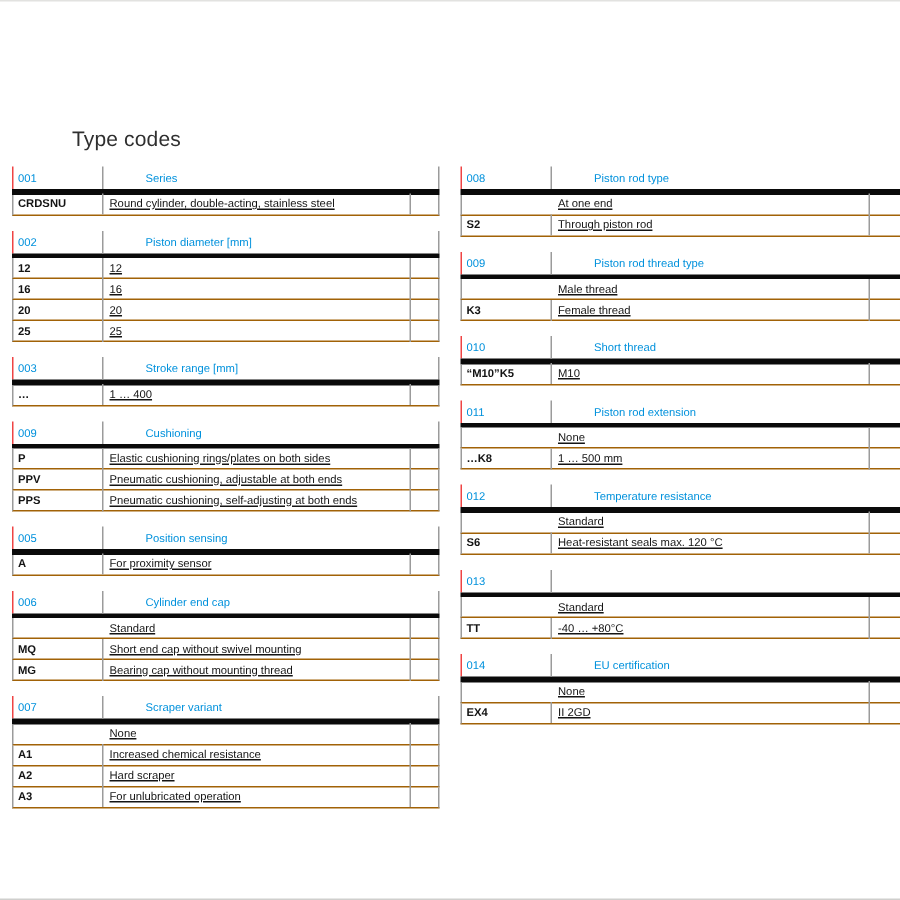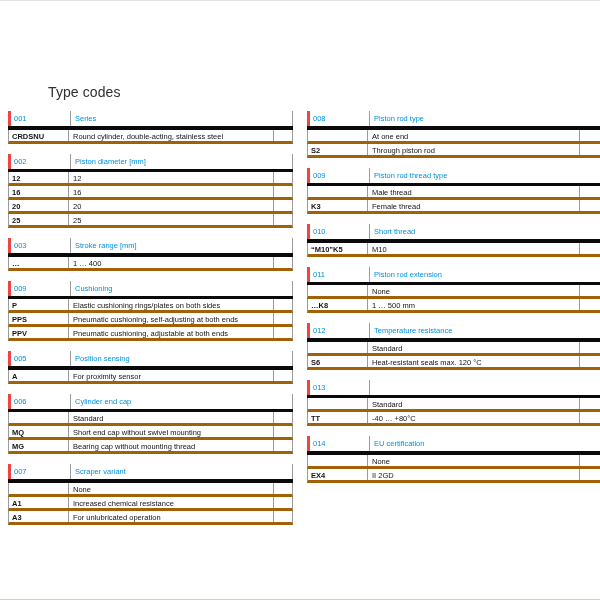"001" .thead { border-left: 3px solid #ef4444 -> 1px solid #ef4444; gap: none -> 24px }
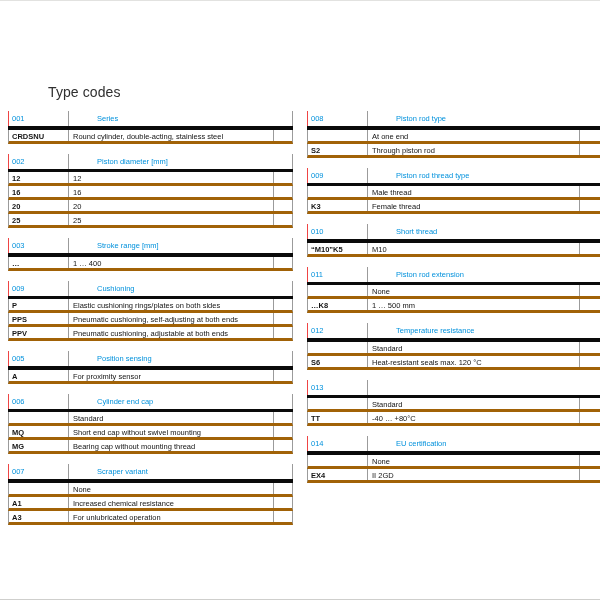"CRDSNU" .row { align-items: none -> center; border-bottom: 3px solid #a16207 -> 1px solid #a16207 }
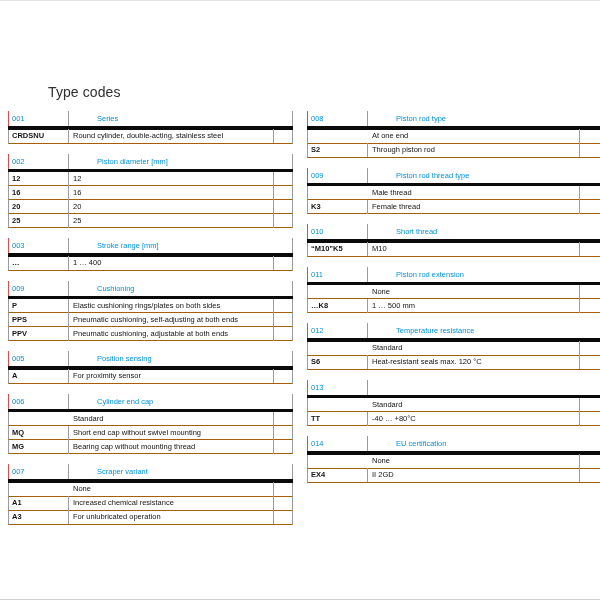"Round cylinder, double-acting, stainless" .cell-desc { text-decoration: none -> underline }
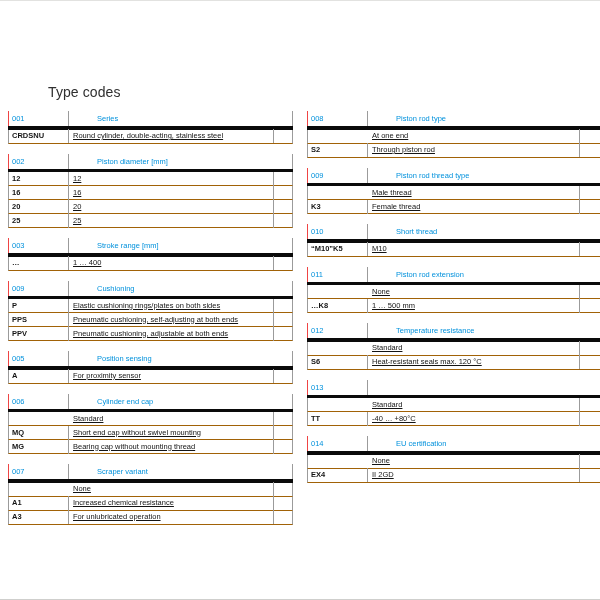"PPS" div.row { order: before "PPV" -> after "PPV" }
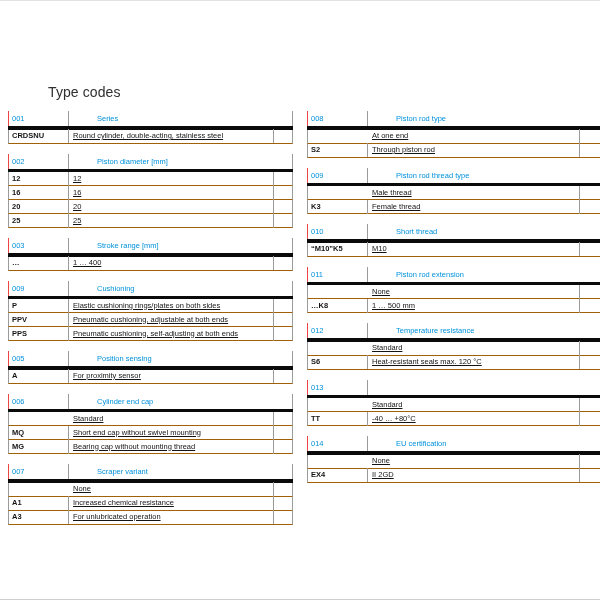"A2" div.row { html: none -> <div> <span>A2</span> <span>Hard scraper</span> <span></span> </div> }
